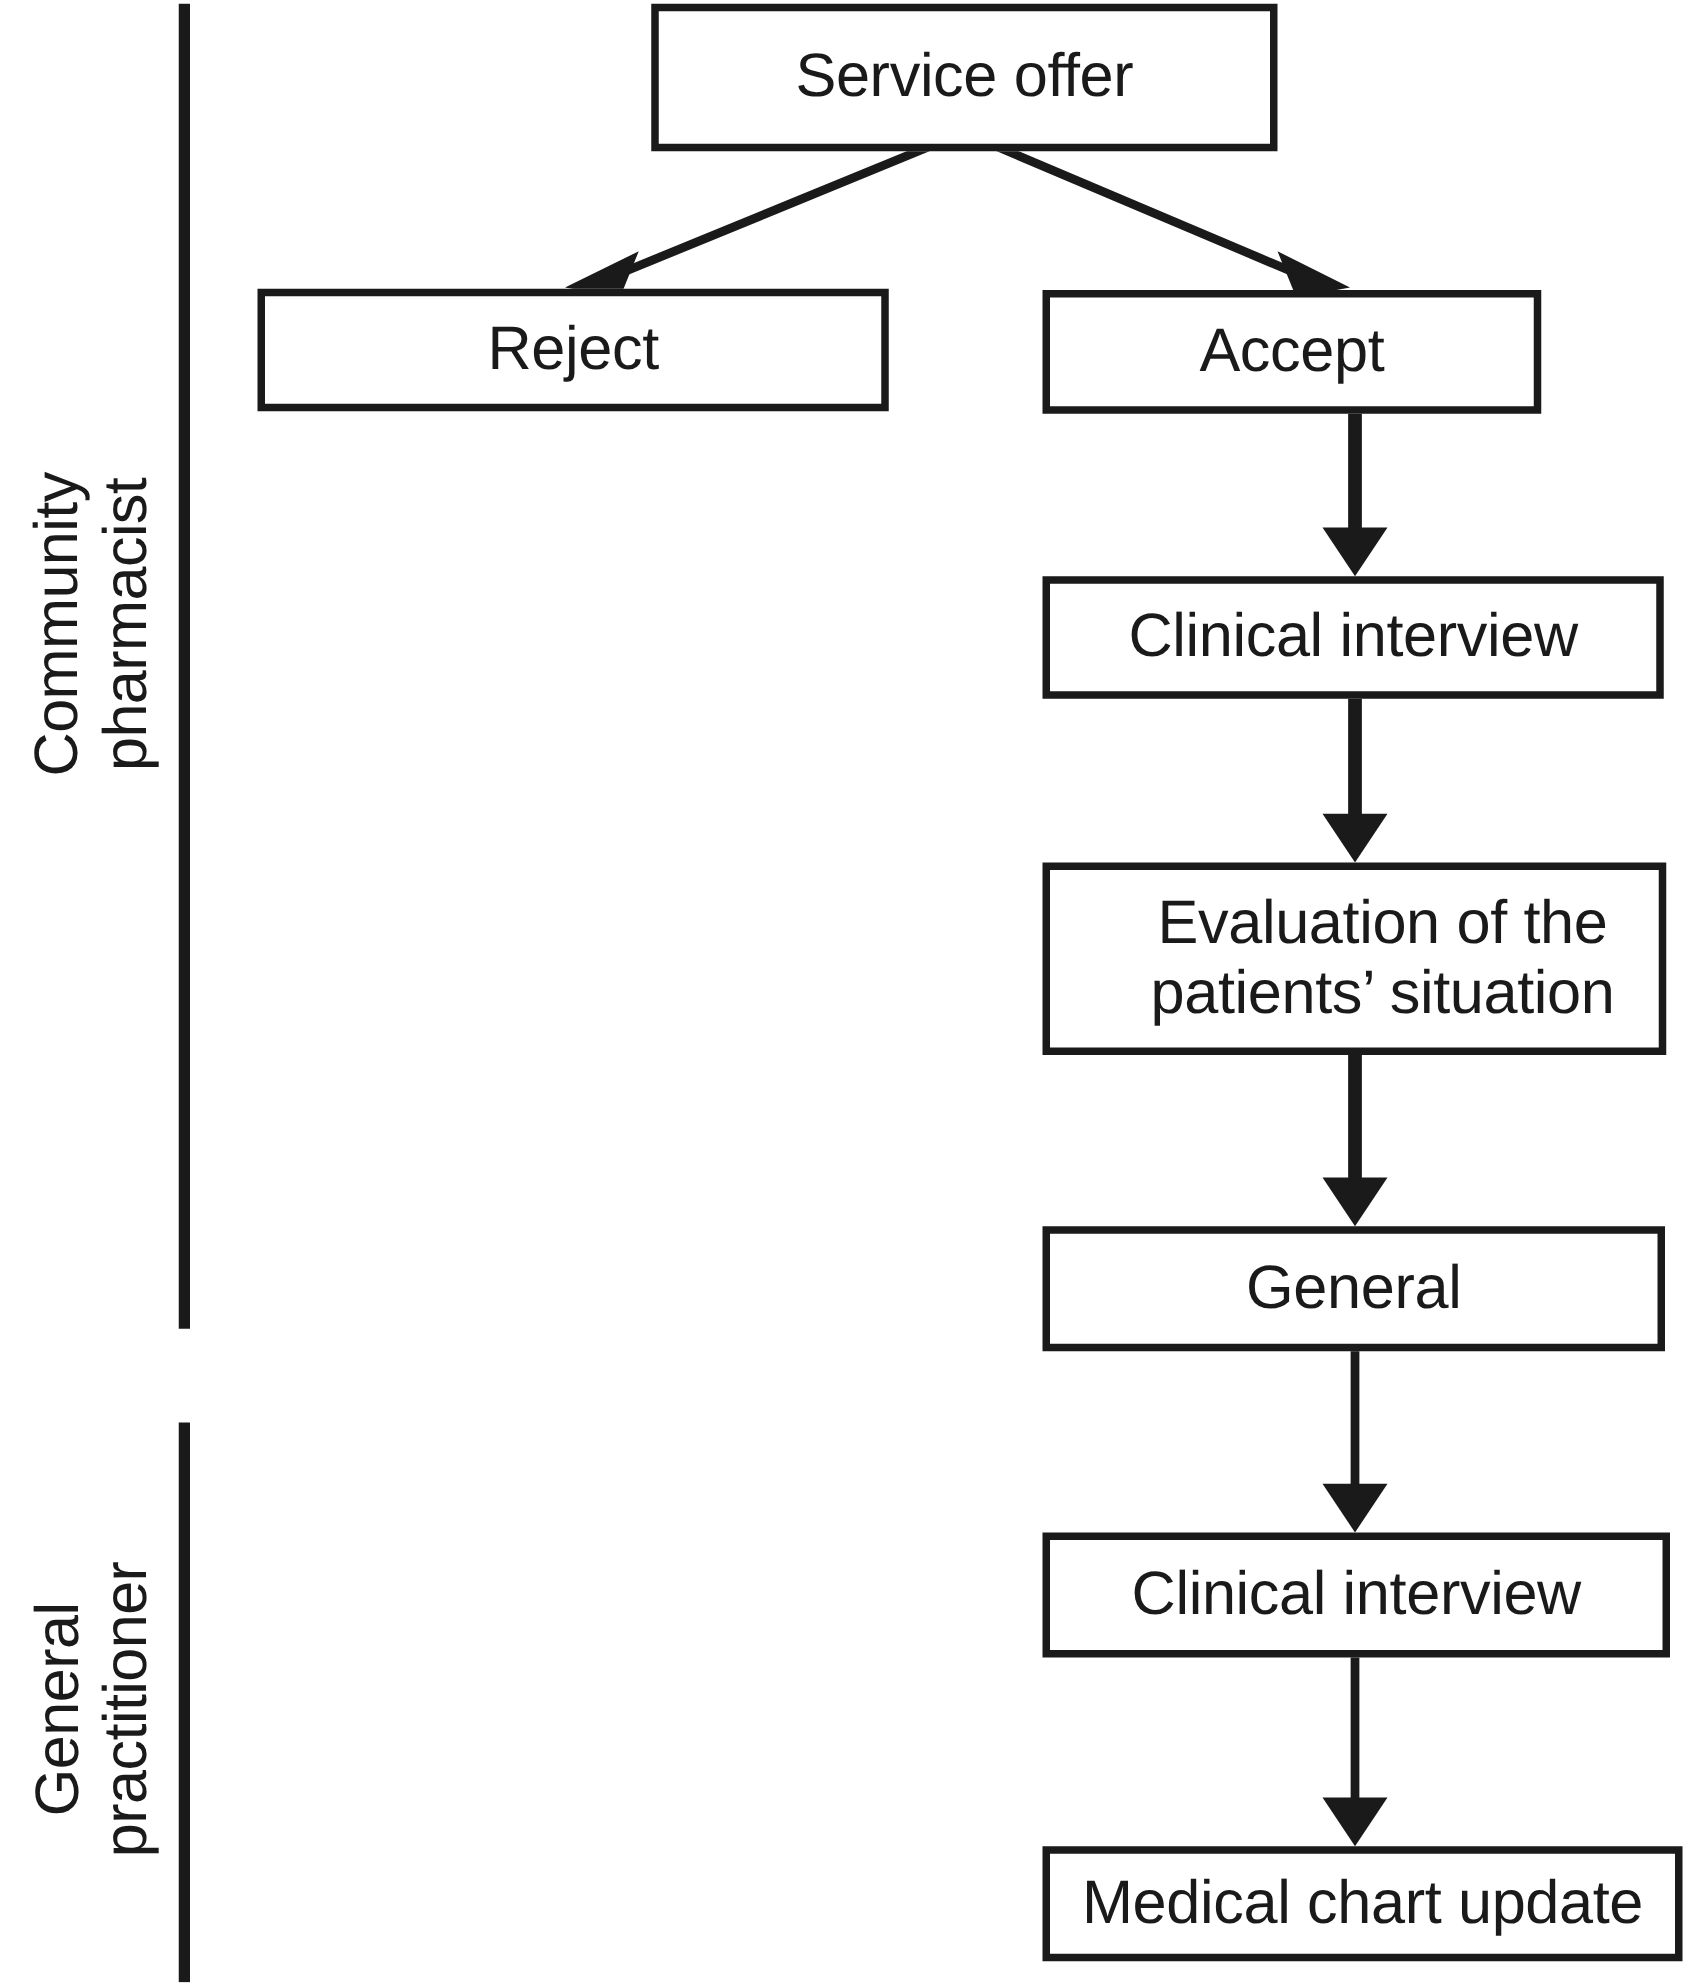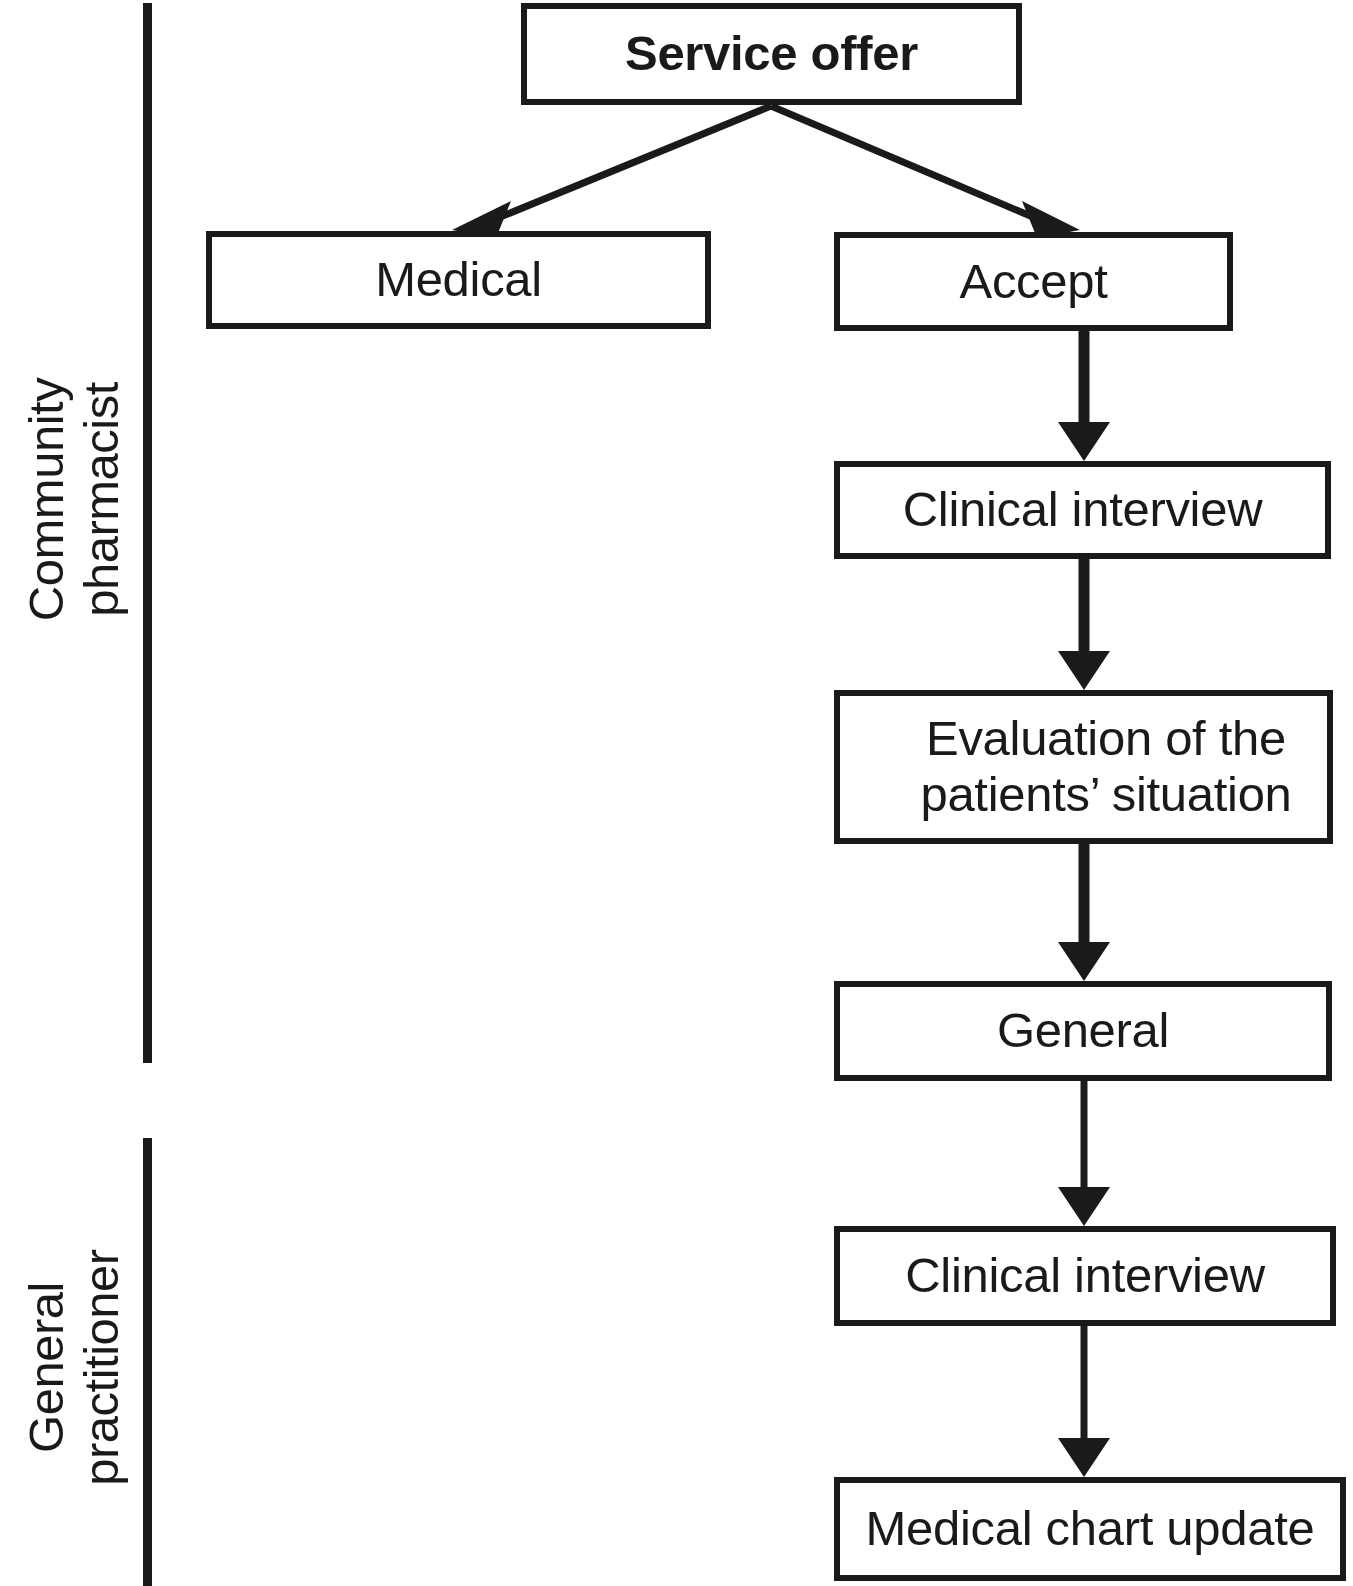"Service offer" div.node { font-weight: bold -> none; height: 102px -> 118px }
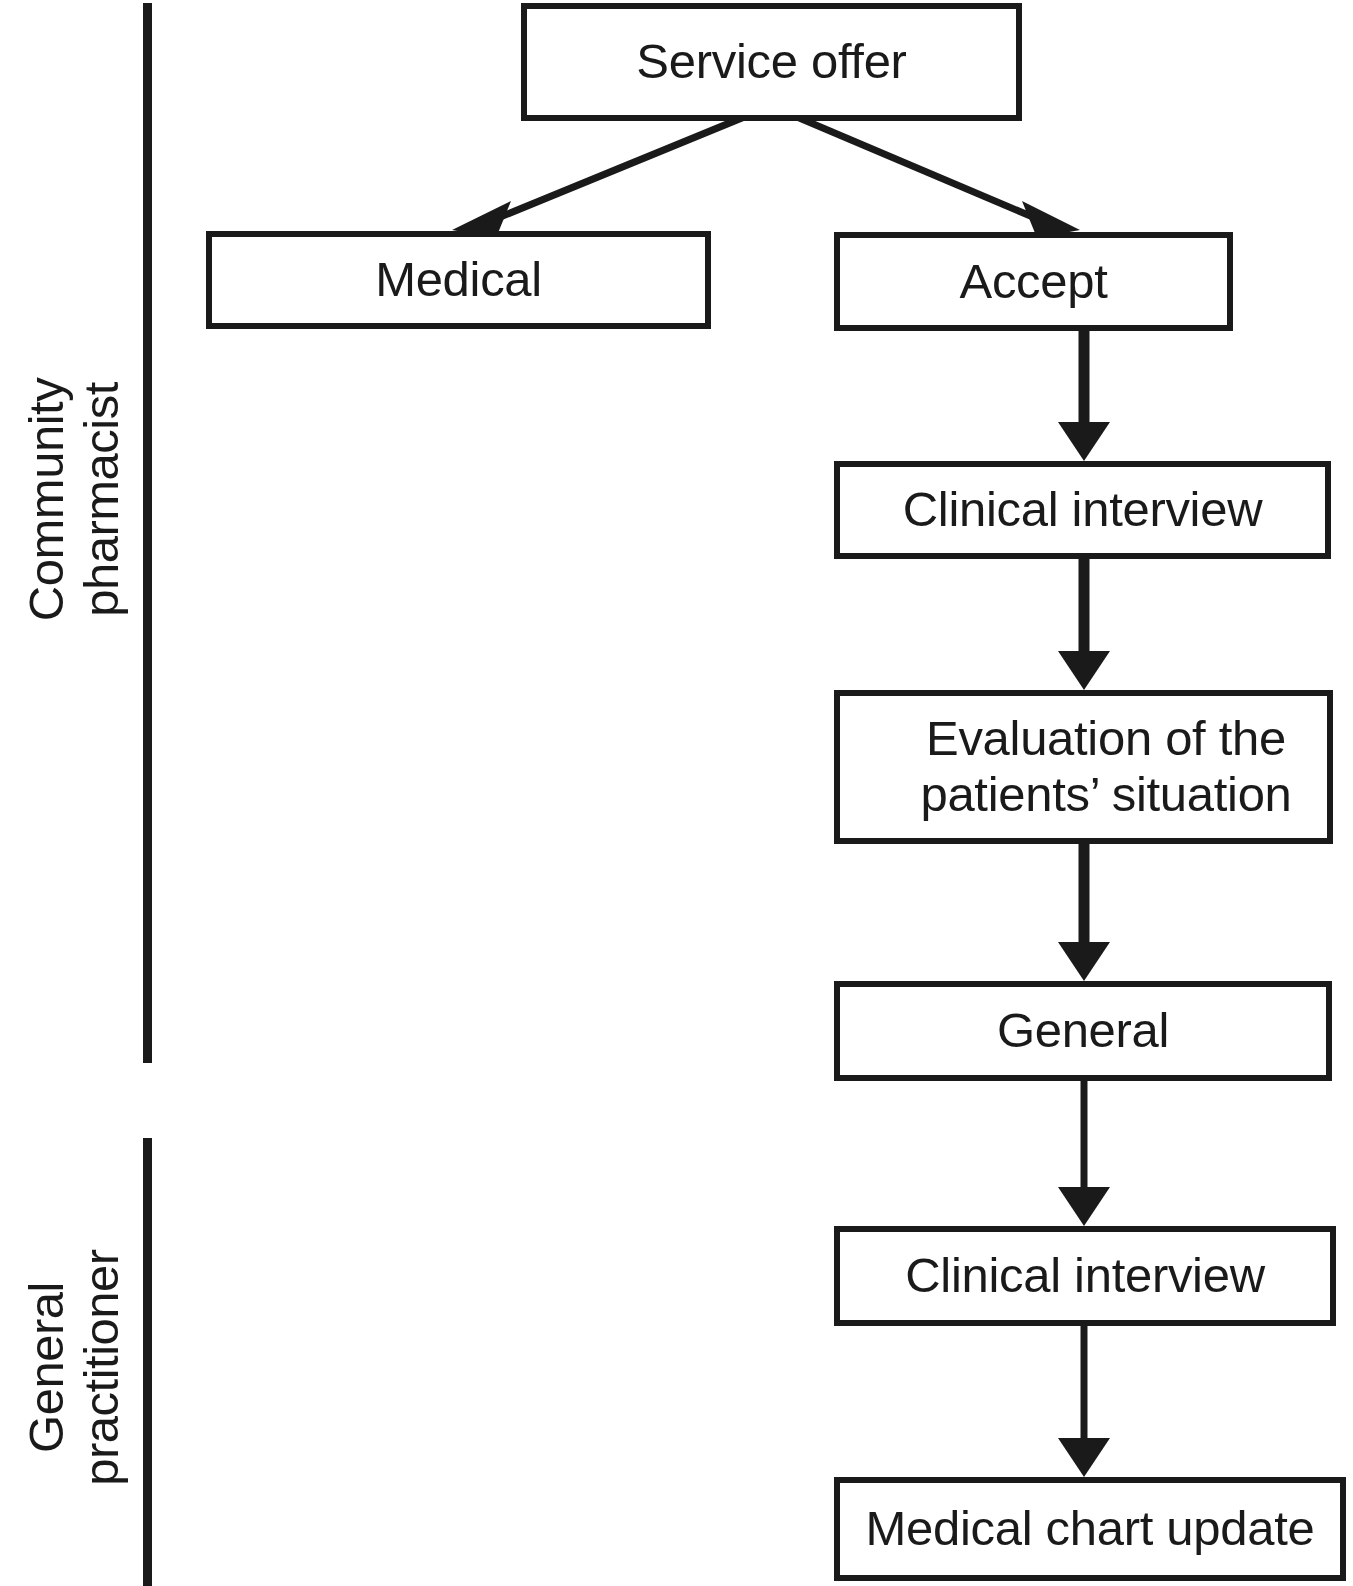"Medical" div.node { text: Medical -> Reject }
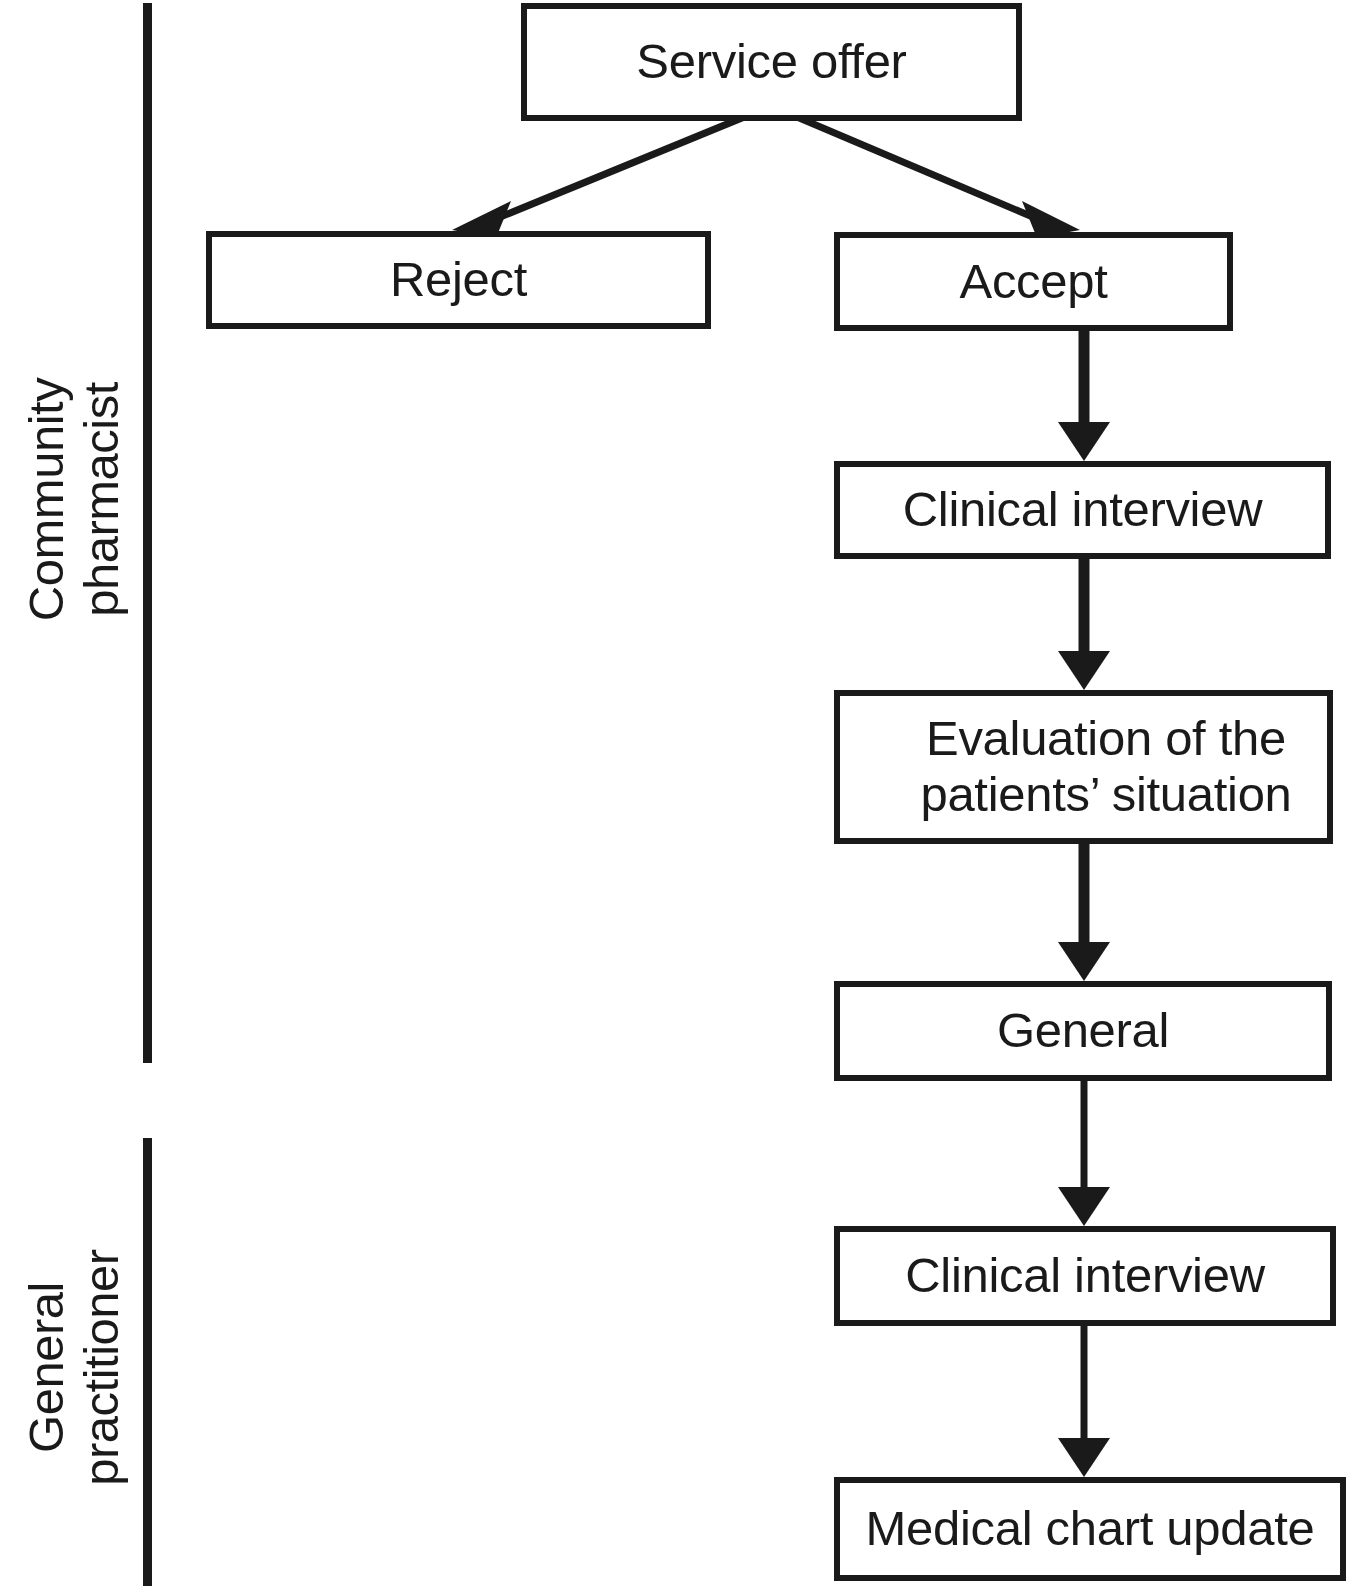"Medical chart update" div.node { height: 104px -> 92px }
